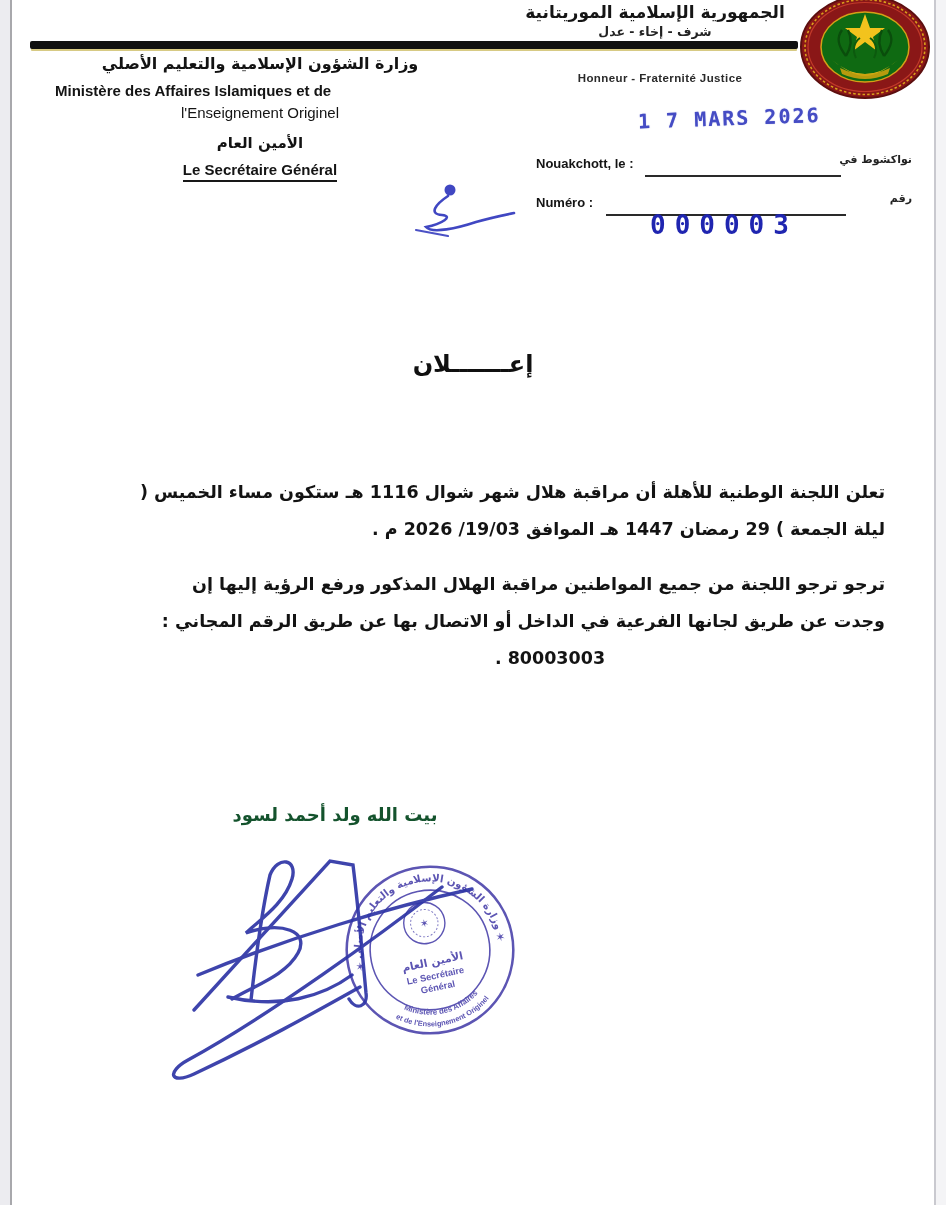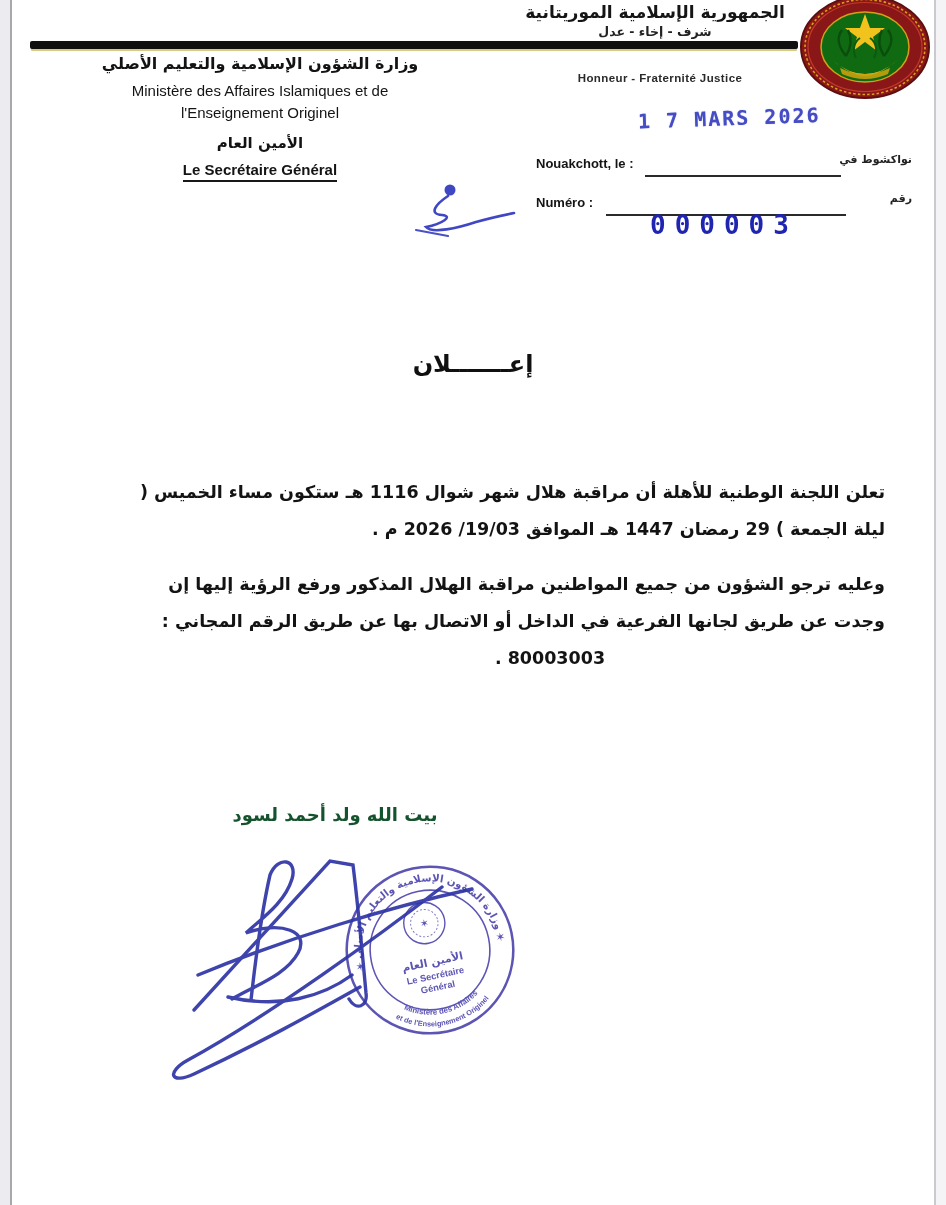"Ministère des Affaires Islamiques et" .ministry-fr1 { font-weight: 400 -> 700; text-align: center -> left }
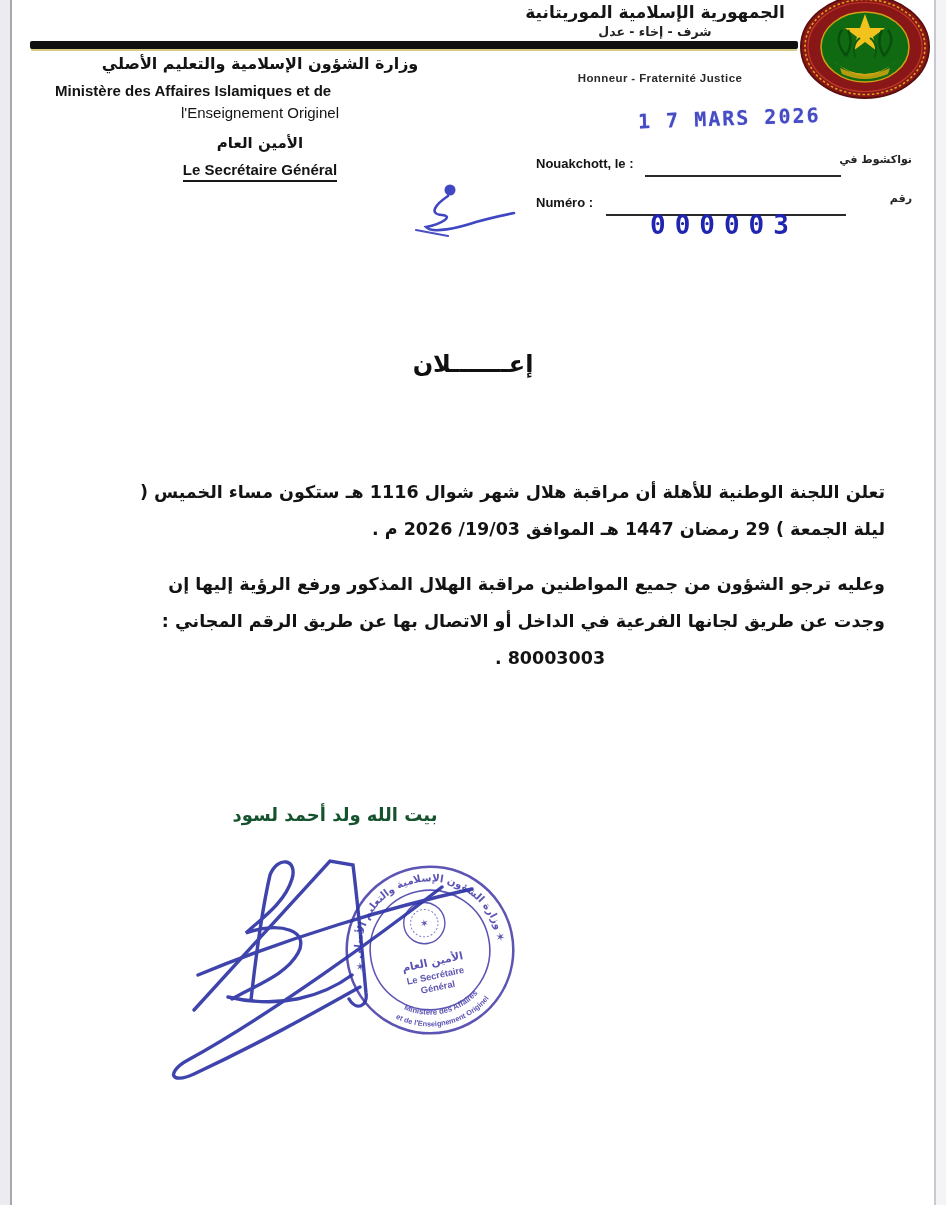"وعليه ترجو الشؤون من جميع" div.par-line { text: وعليه ترجو الشؤون -> ترجو ترجو اللجنة }
